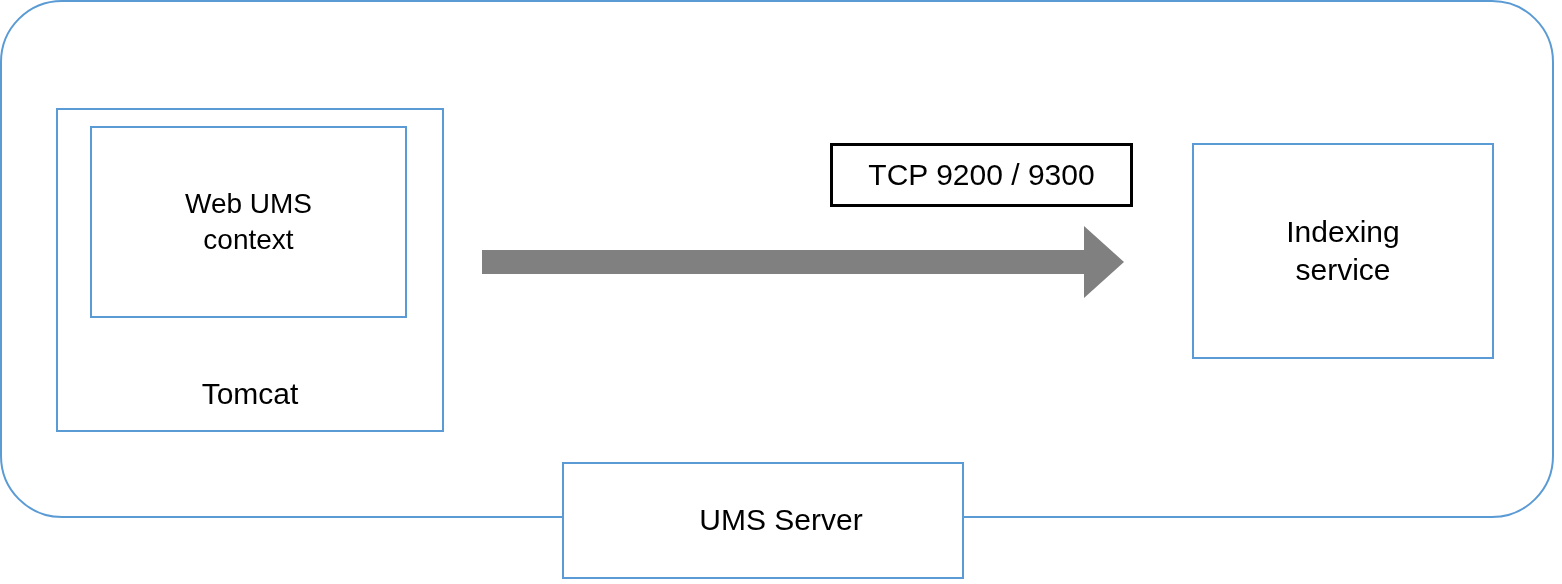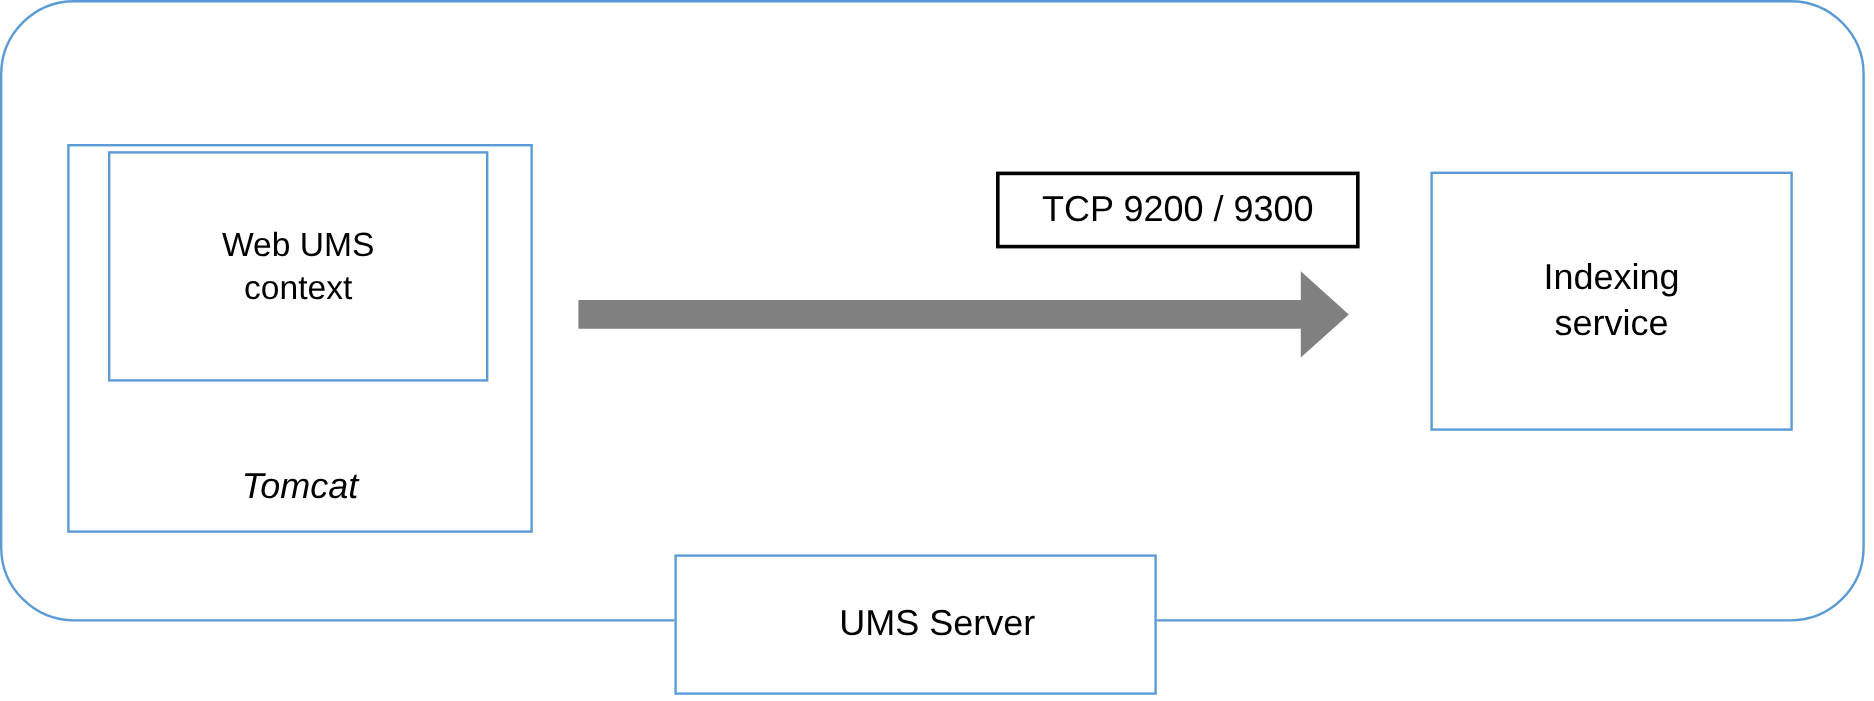"Tomcat" #tomcat-box { font-style: italic -> none; top: 120px -> 108px }
